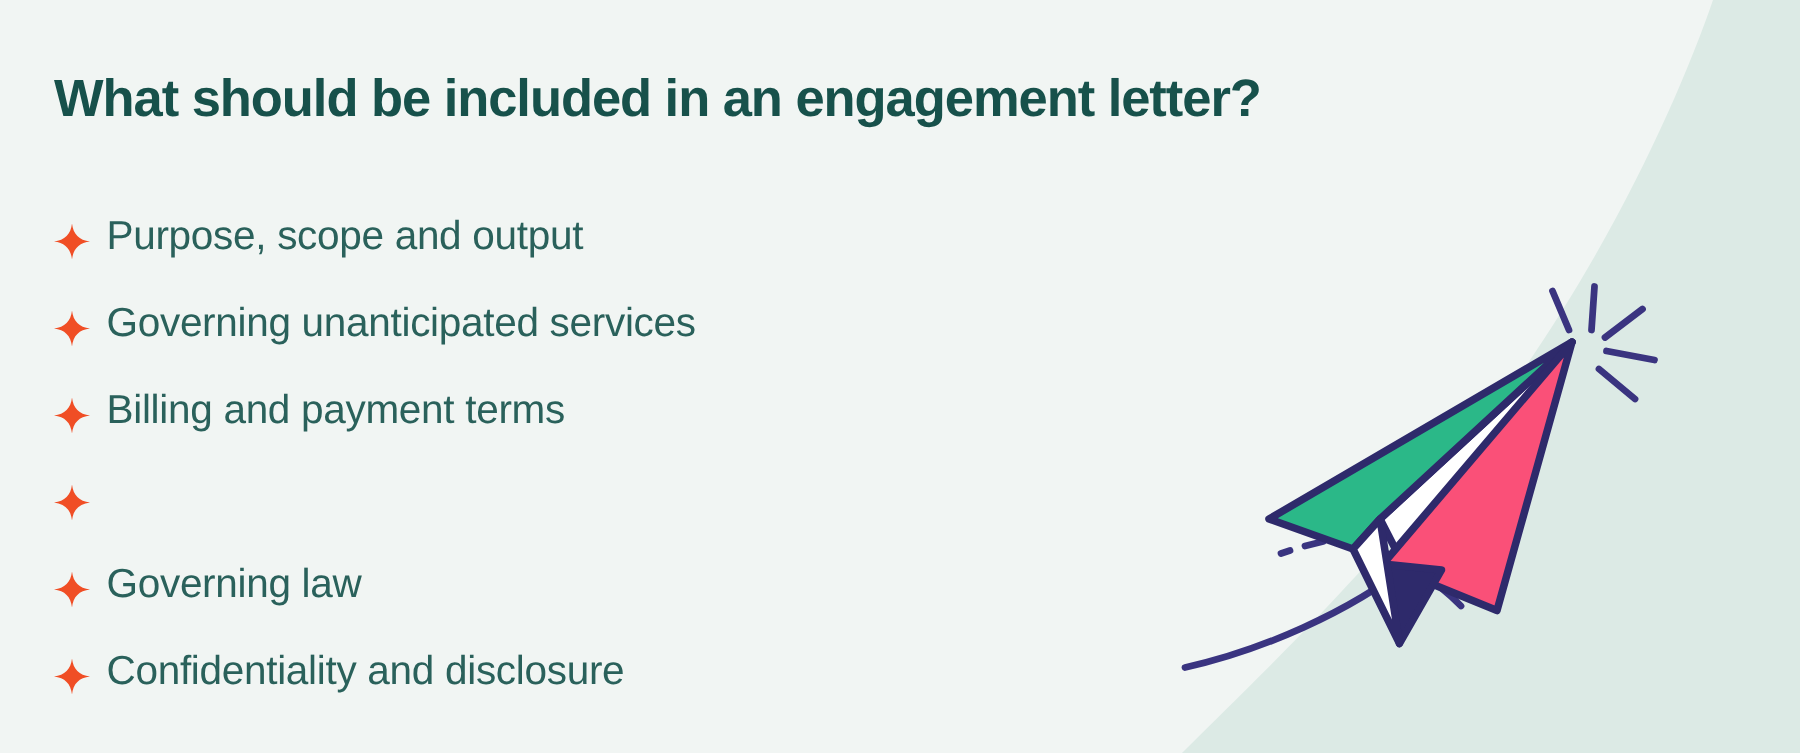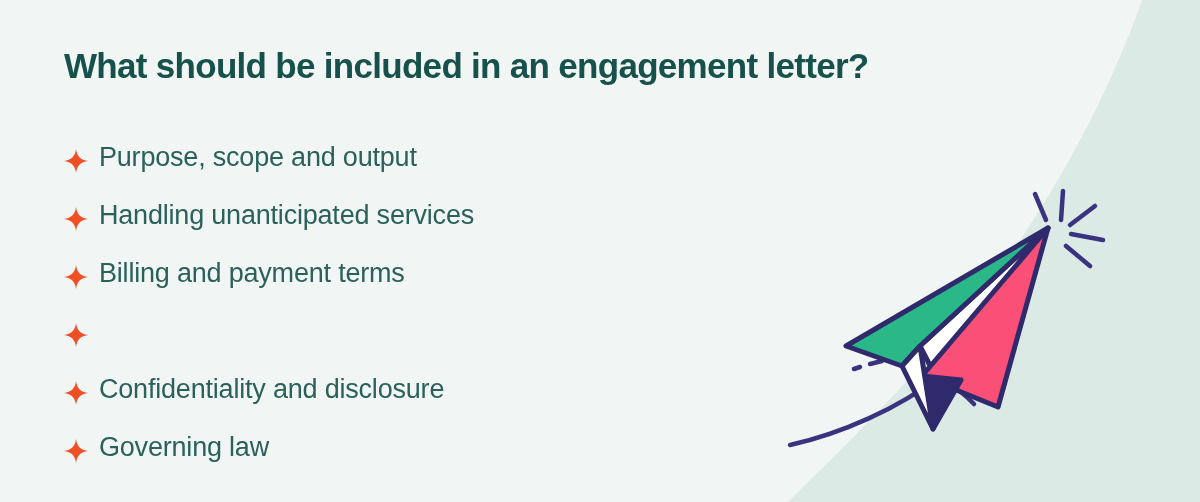"What should be included in" .content { left: 64px -> 36px }
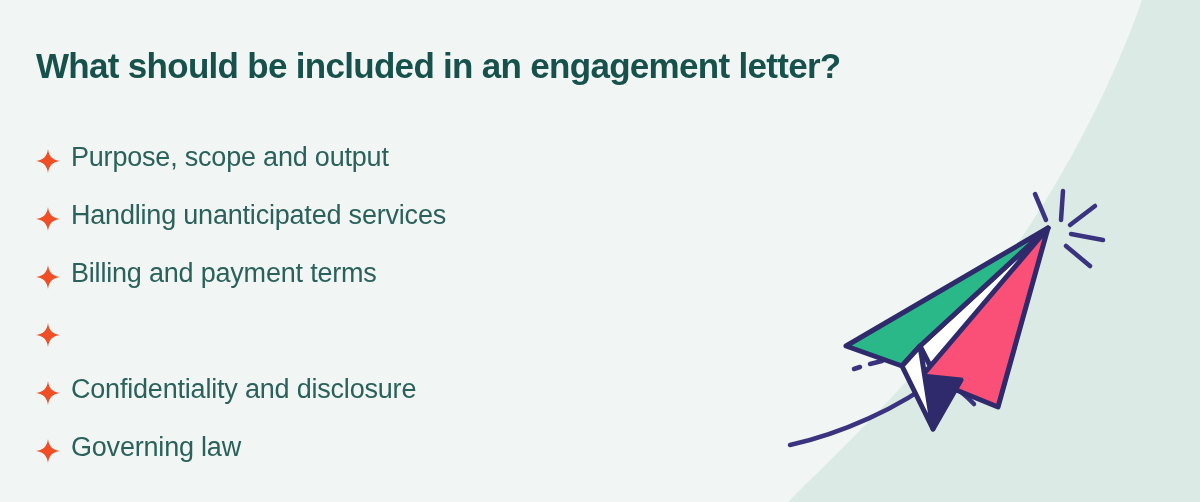"Handling unanticipated services" span.bullet-text { text: Handling -> Governing }
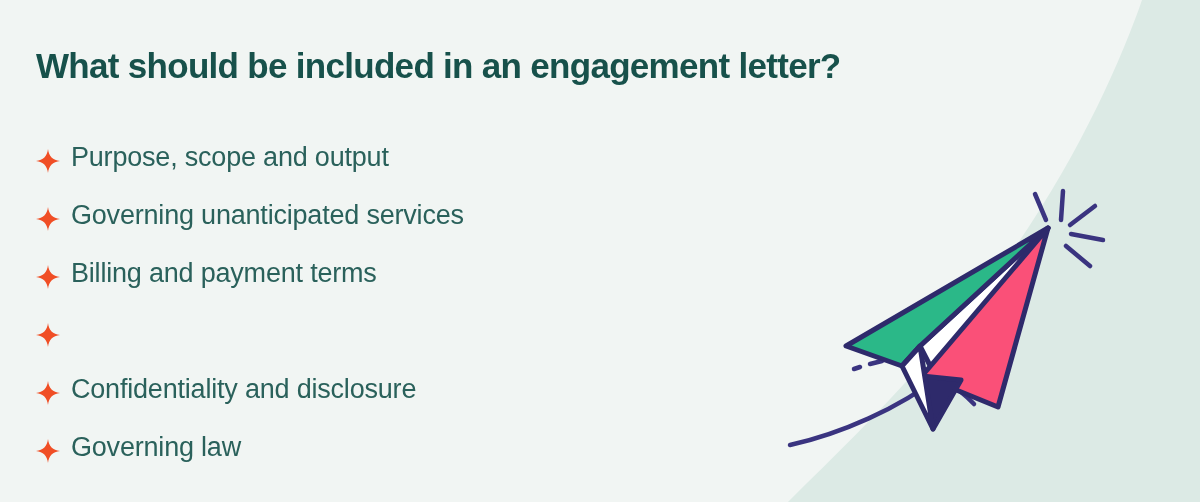"Confidentiality and disclosure" li.bullet-item { order: before "Governing law" -> after "Governing law" }
